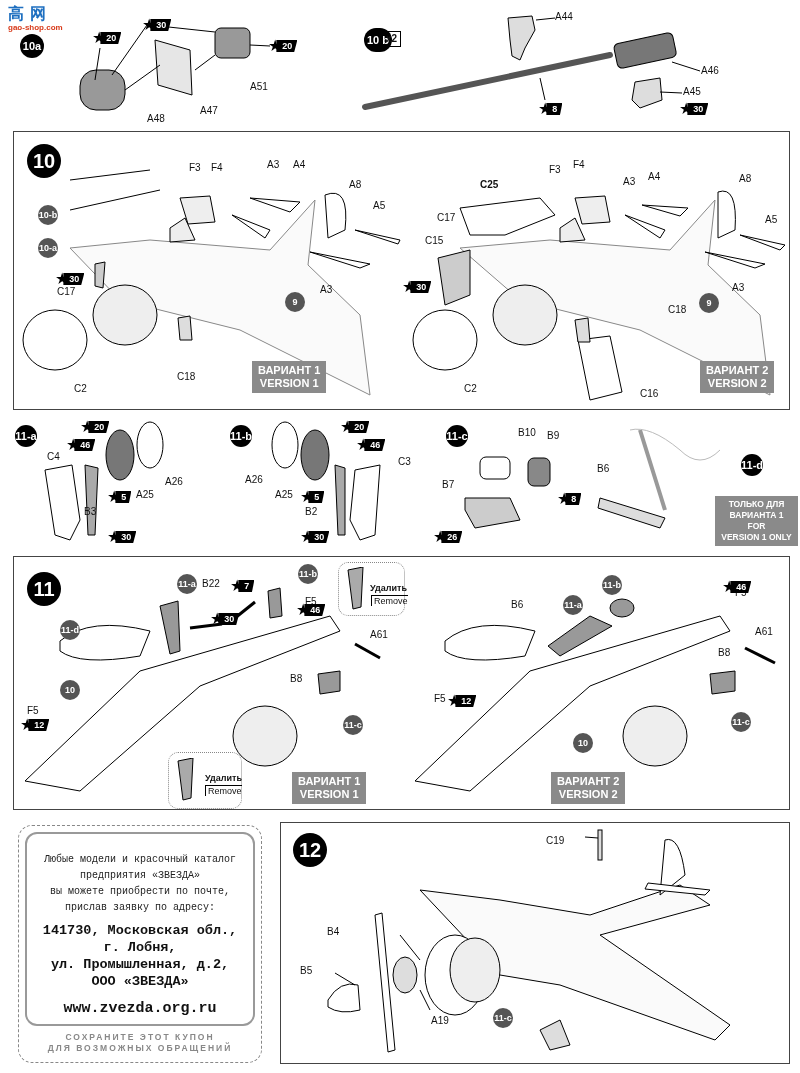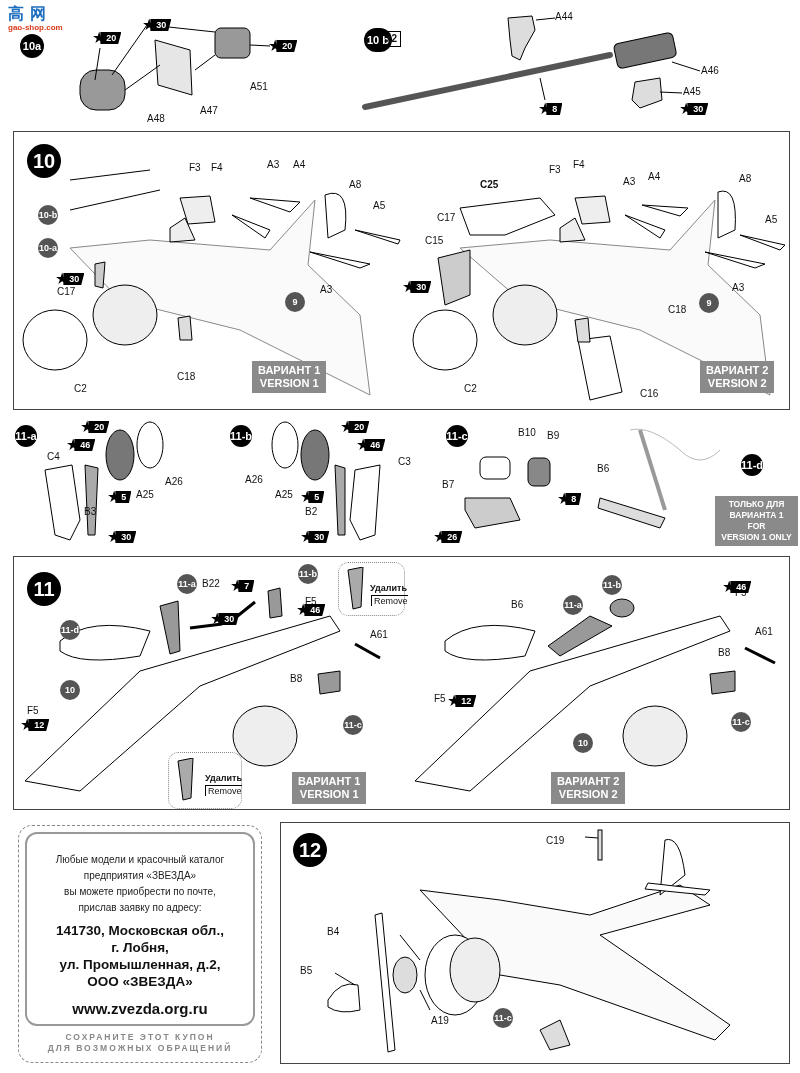"Любые модели и красочный каталог" .coupon .inner { font-family: none -> Liberation Mono, monospace }
